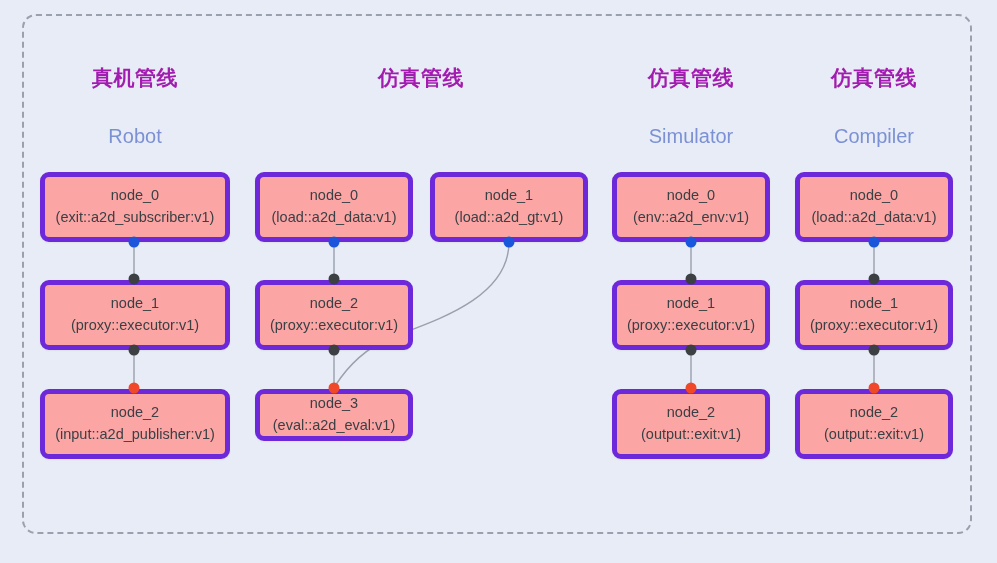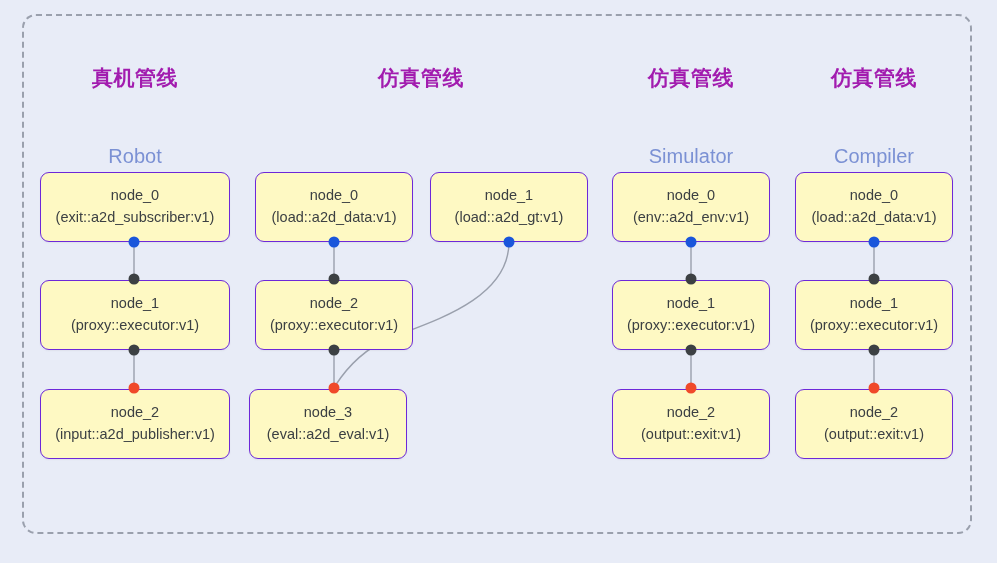"Robot" .col-subtitle { margin-top: 20px -> none }
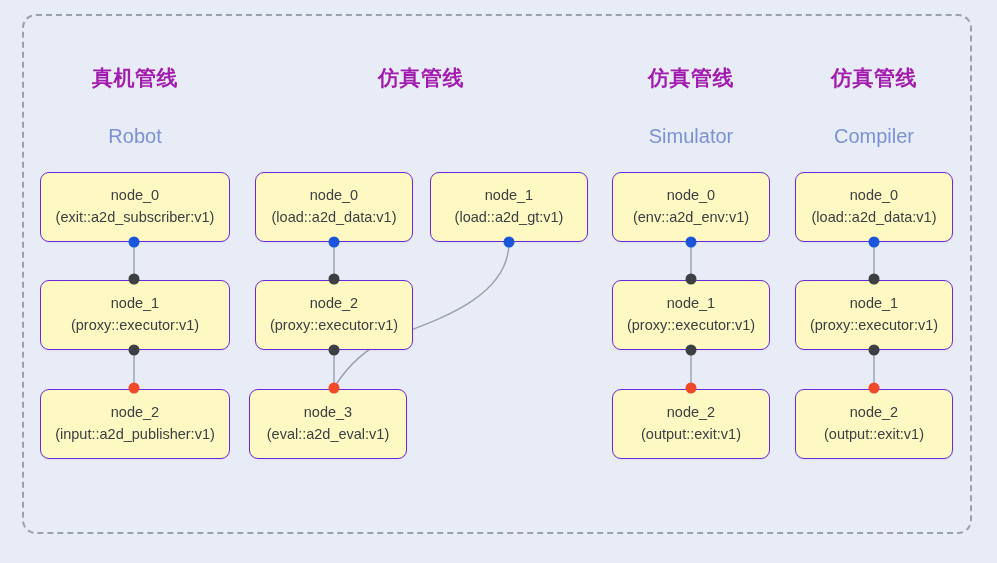"node_0" .node-box { background: #fef9c3 -> #fca5a5; border: 1px solid #6d28d9 -> 5px solid #6d28d9 }
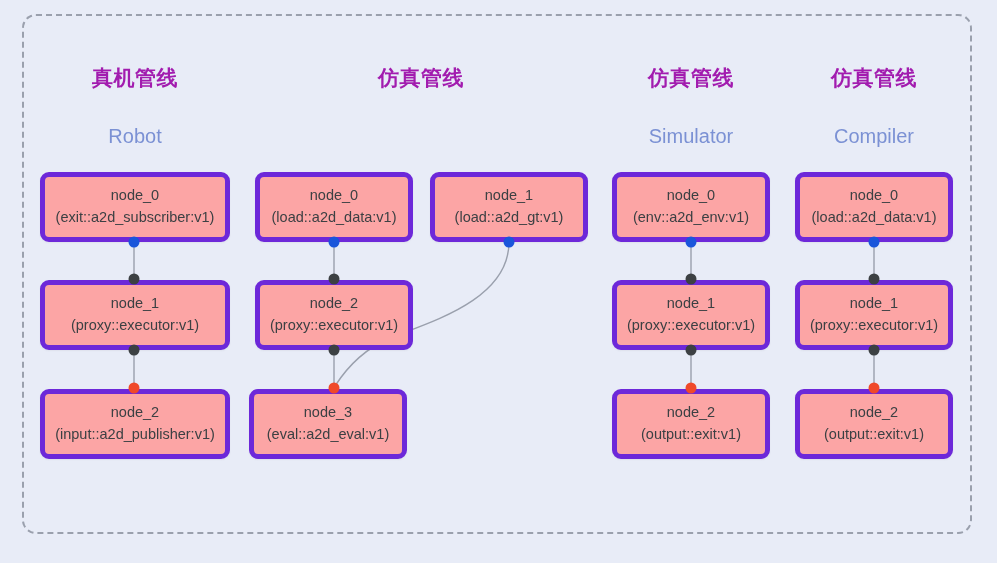"node_3" div.node-box { height: 70px -> 52px; left: 249px -> 255px }
